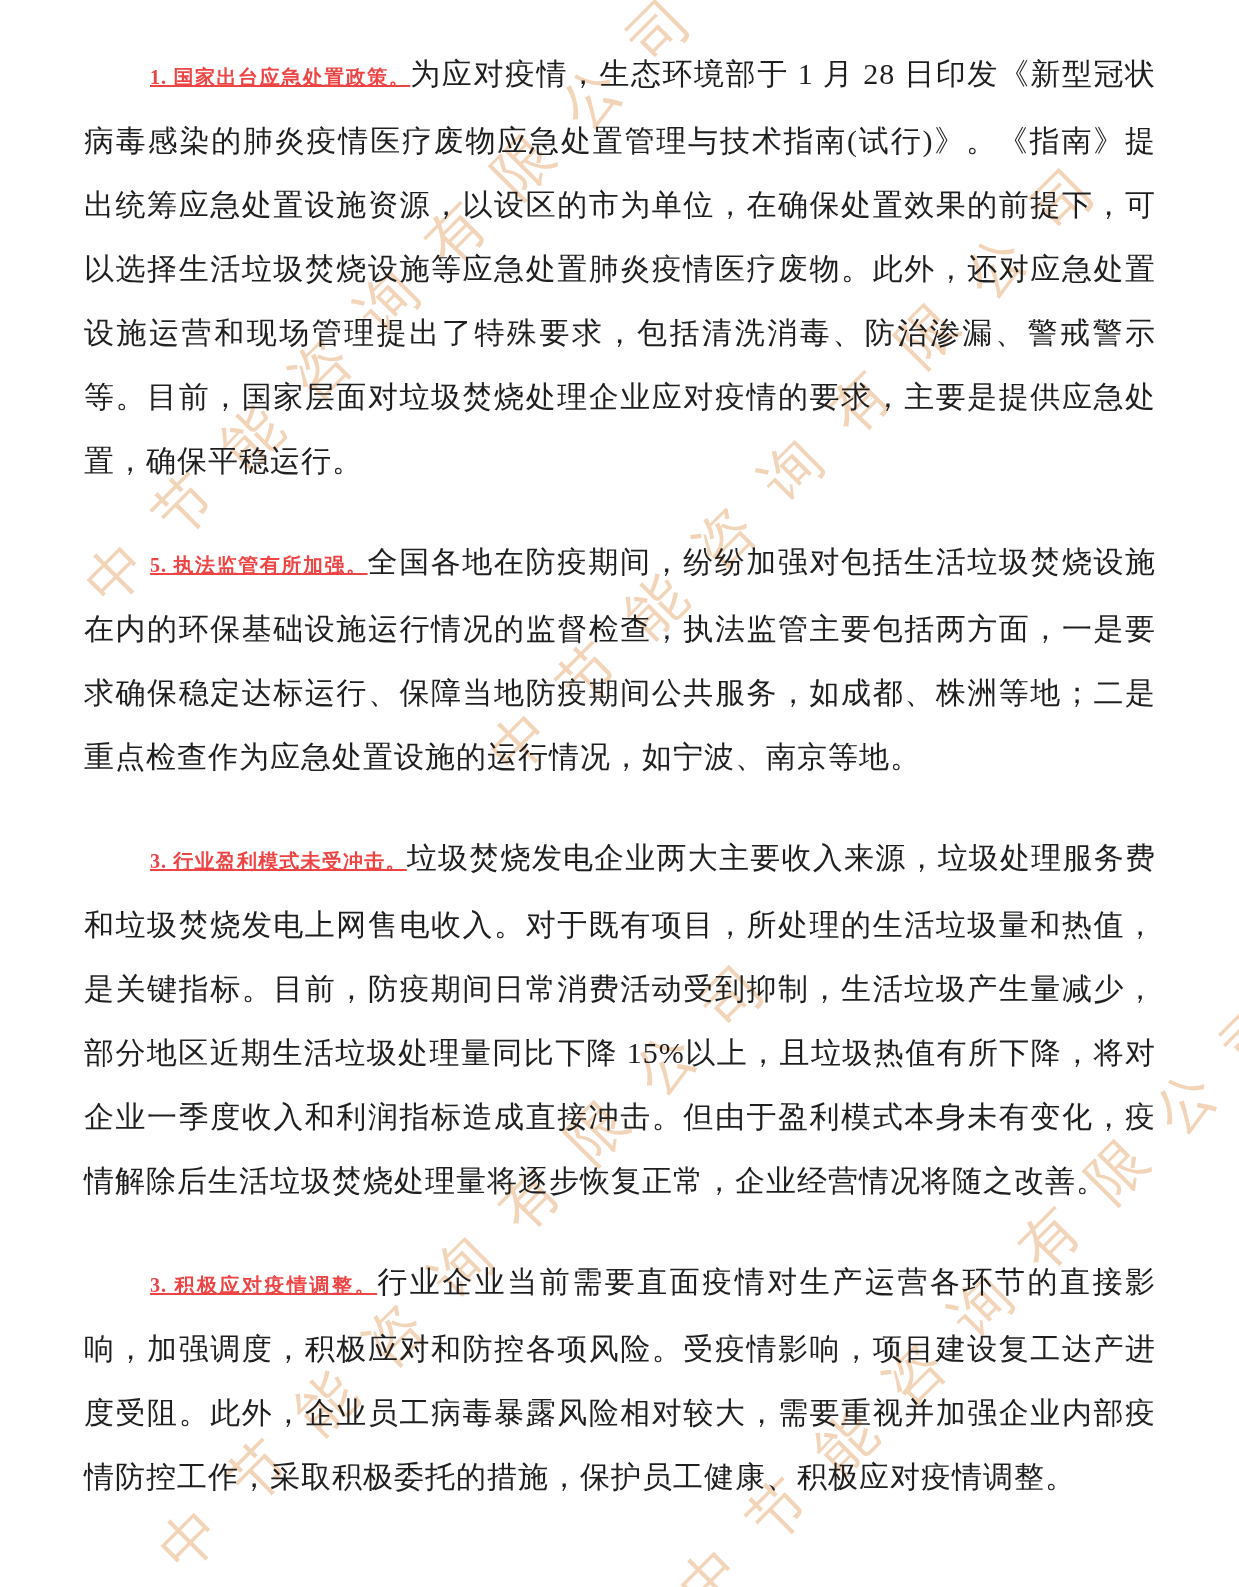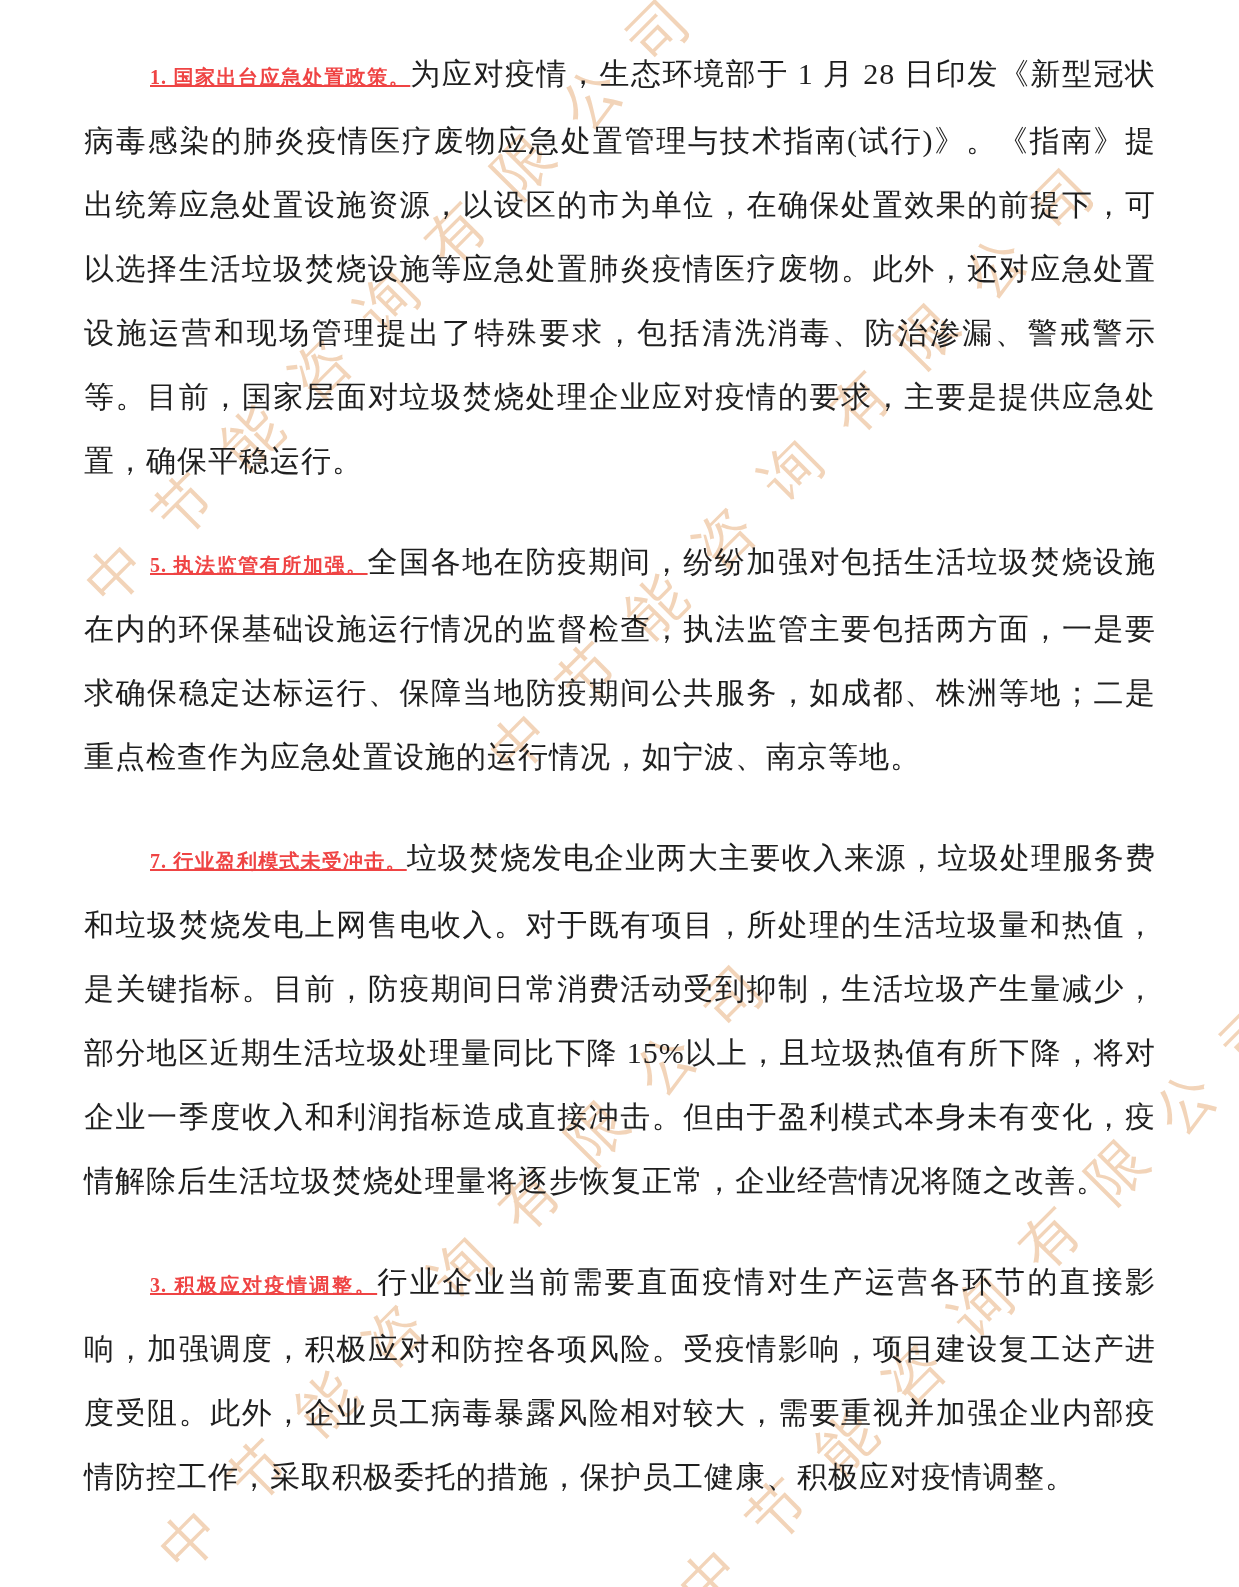"7. 行业盈利模式未受冲击。" span.para-heading { text: 7 -> 3 }
